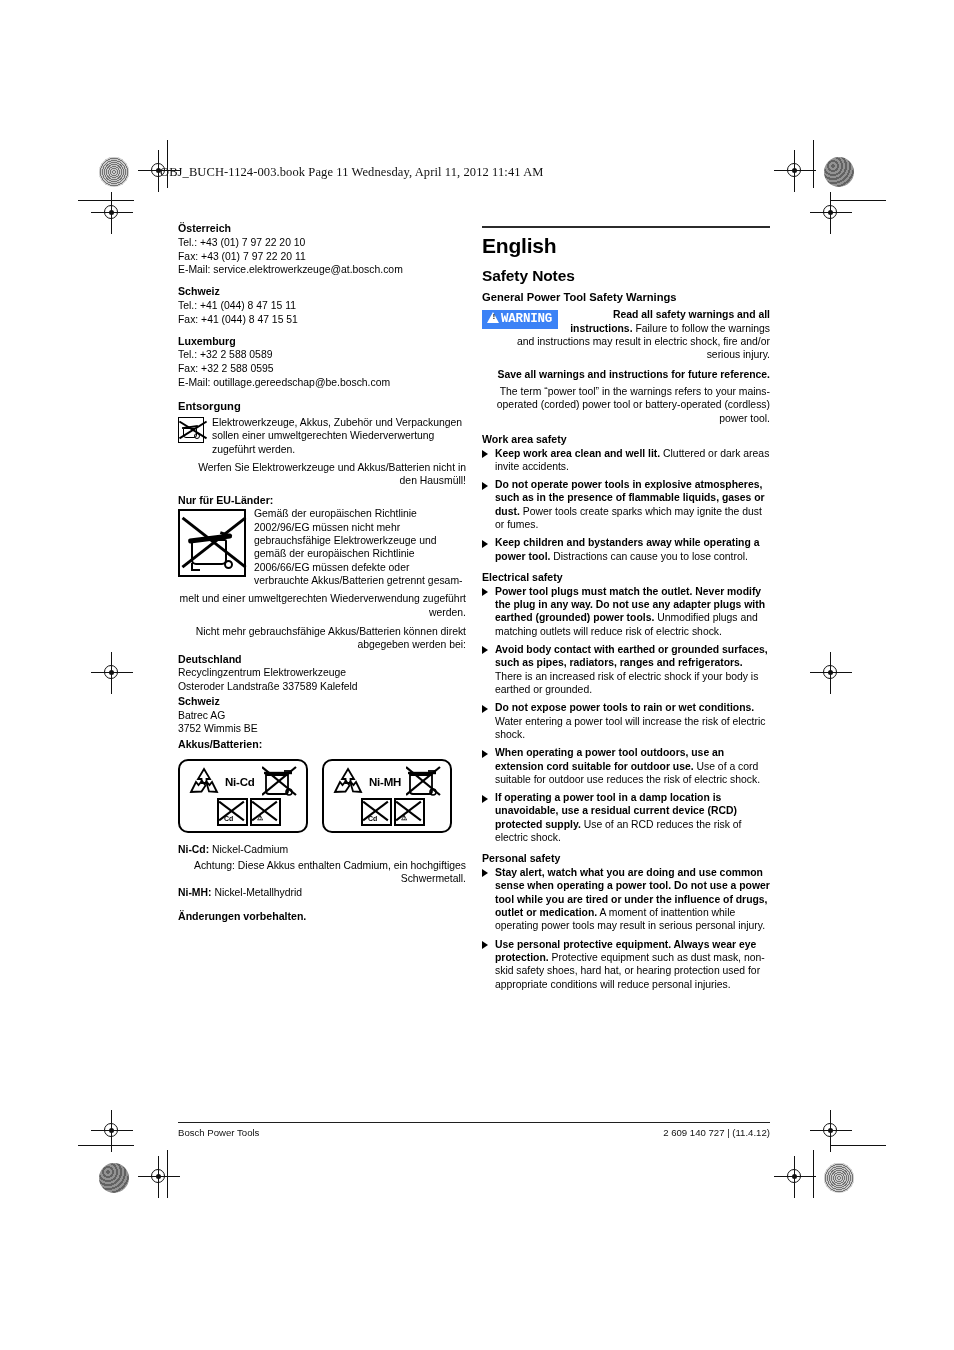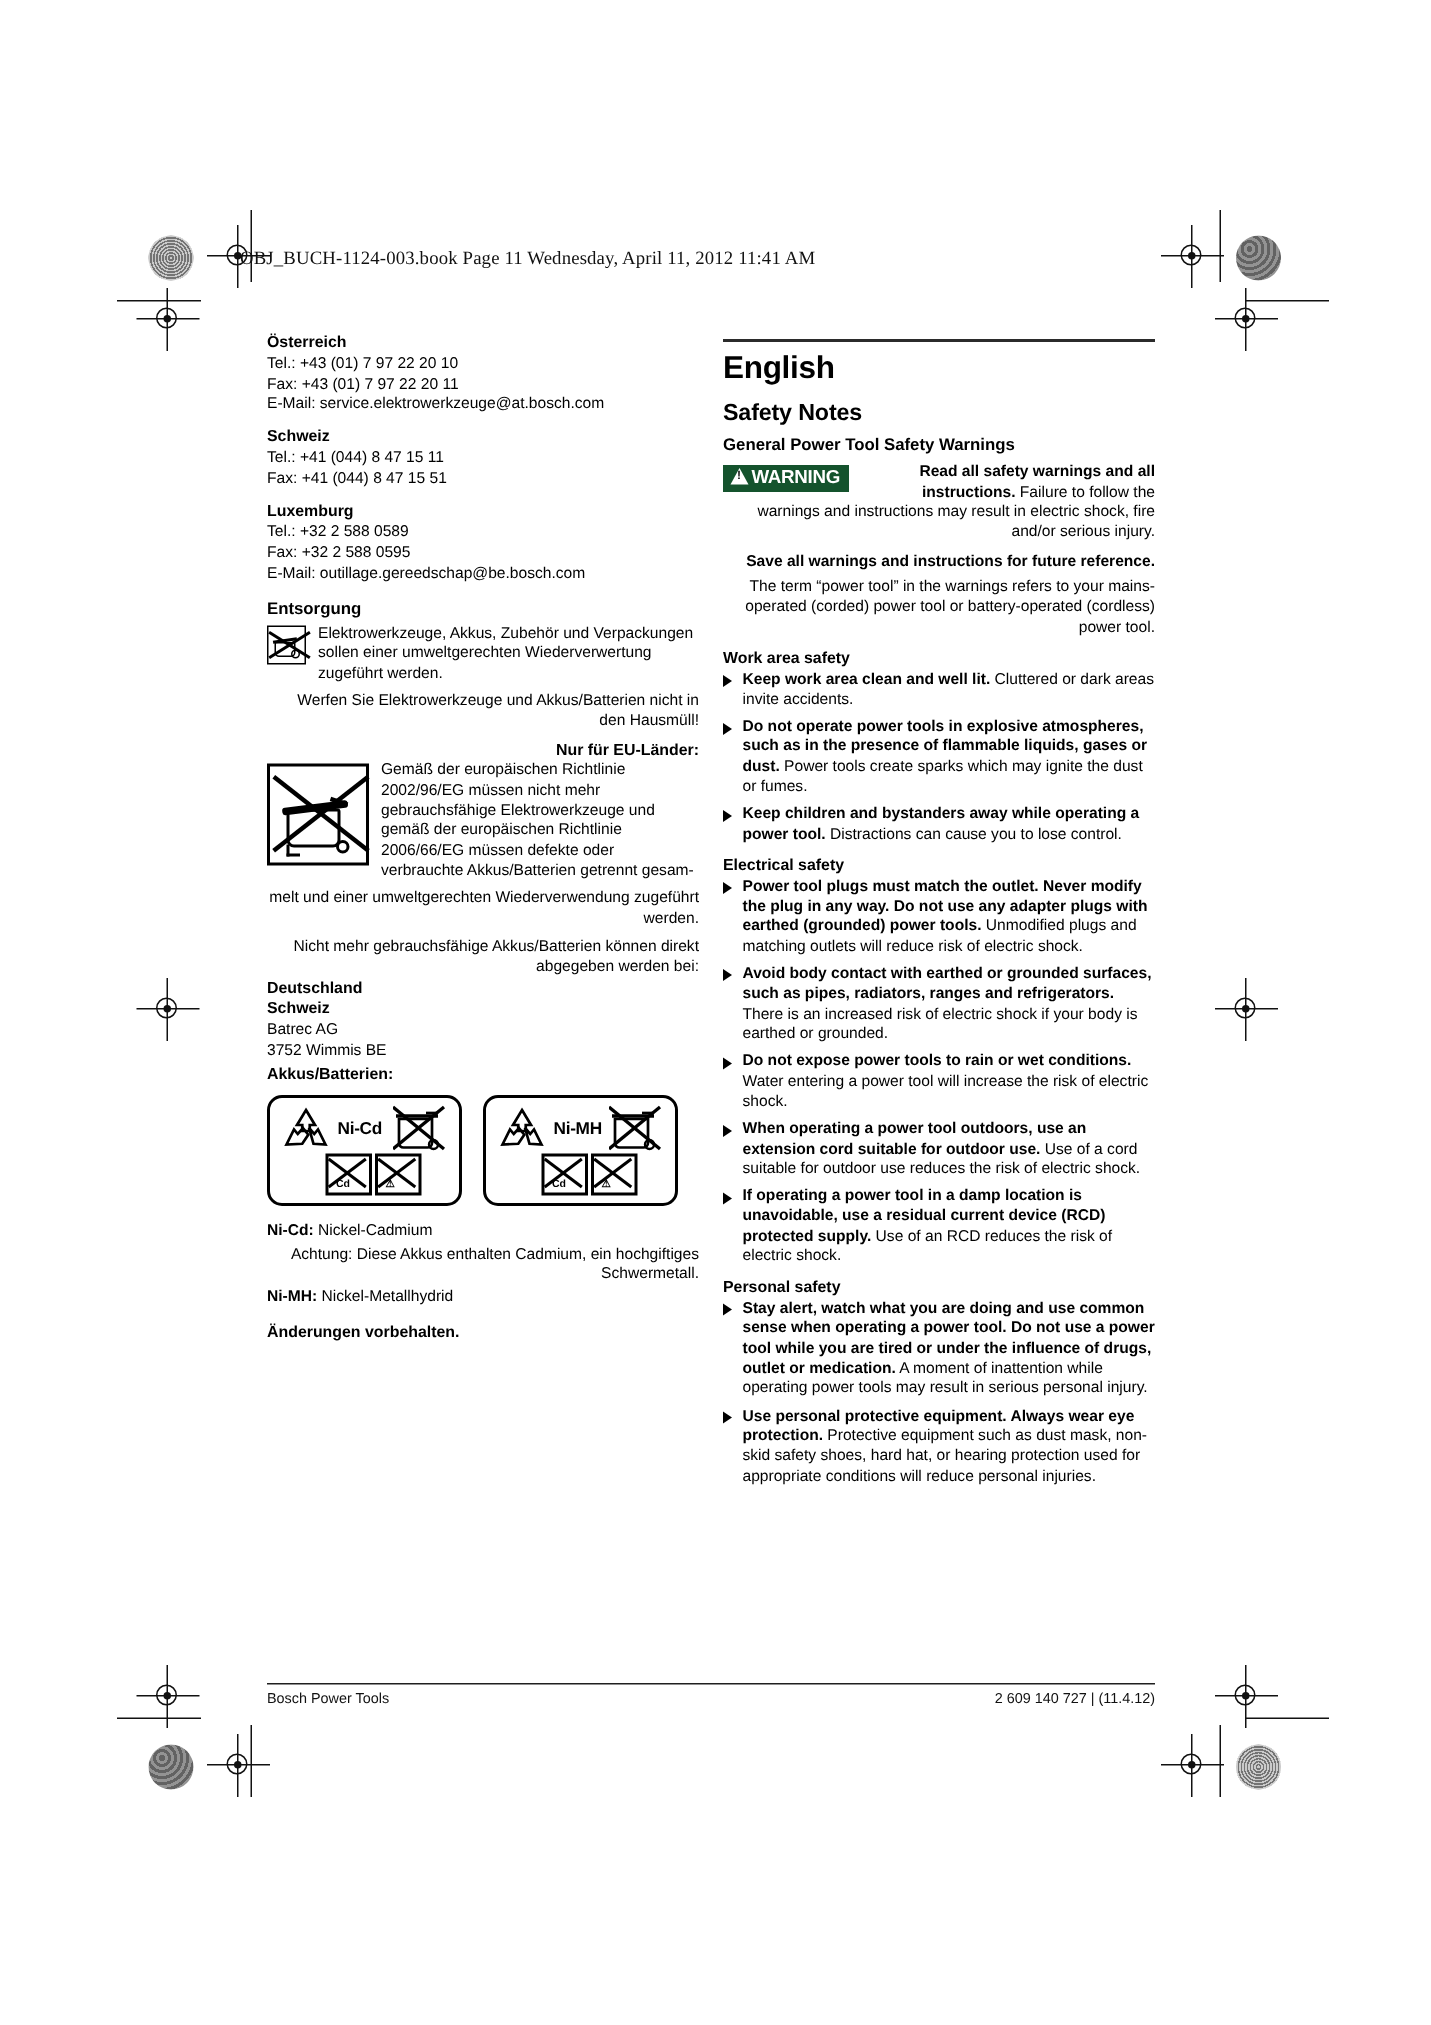"WARNING" .warn-badge { background: #14532d -> #3b82f6; font-family: none -> Liberation Mono, monospace }
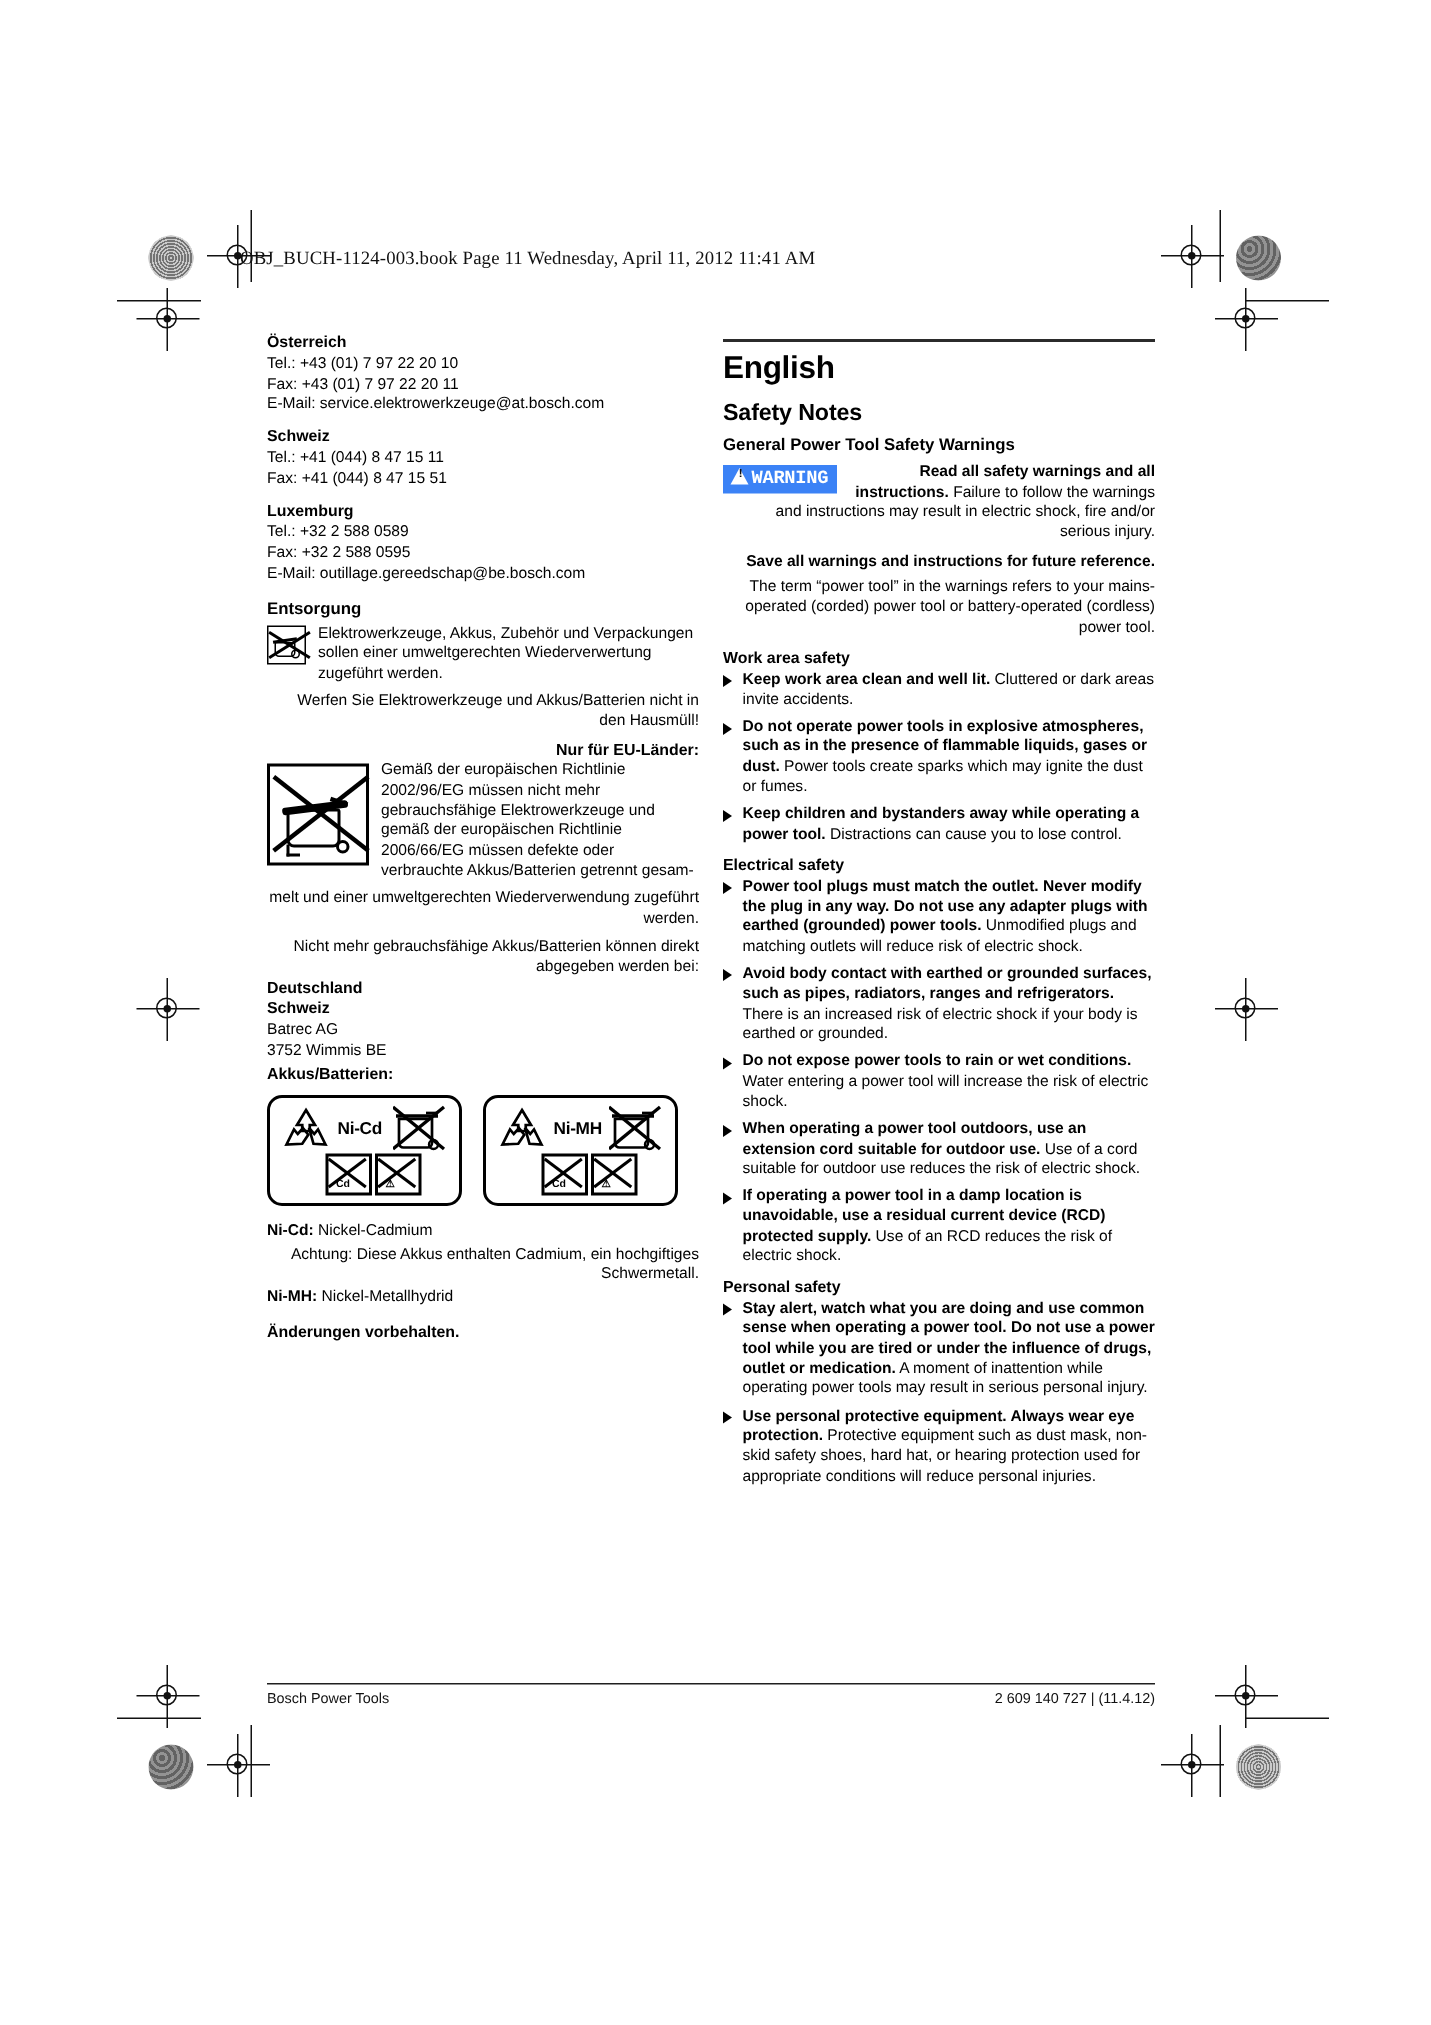"Nur für EU-Länder:" div.h4 { text-align: right -> none }
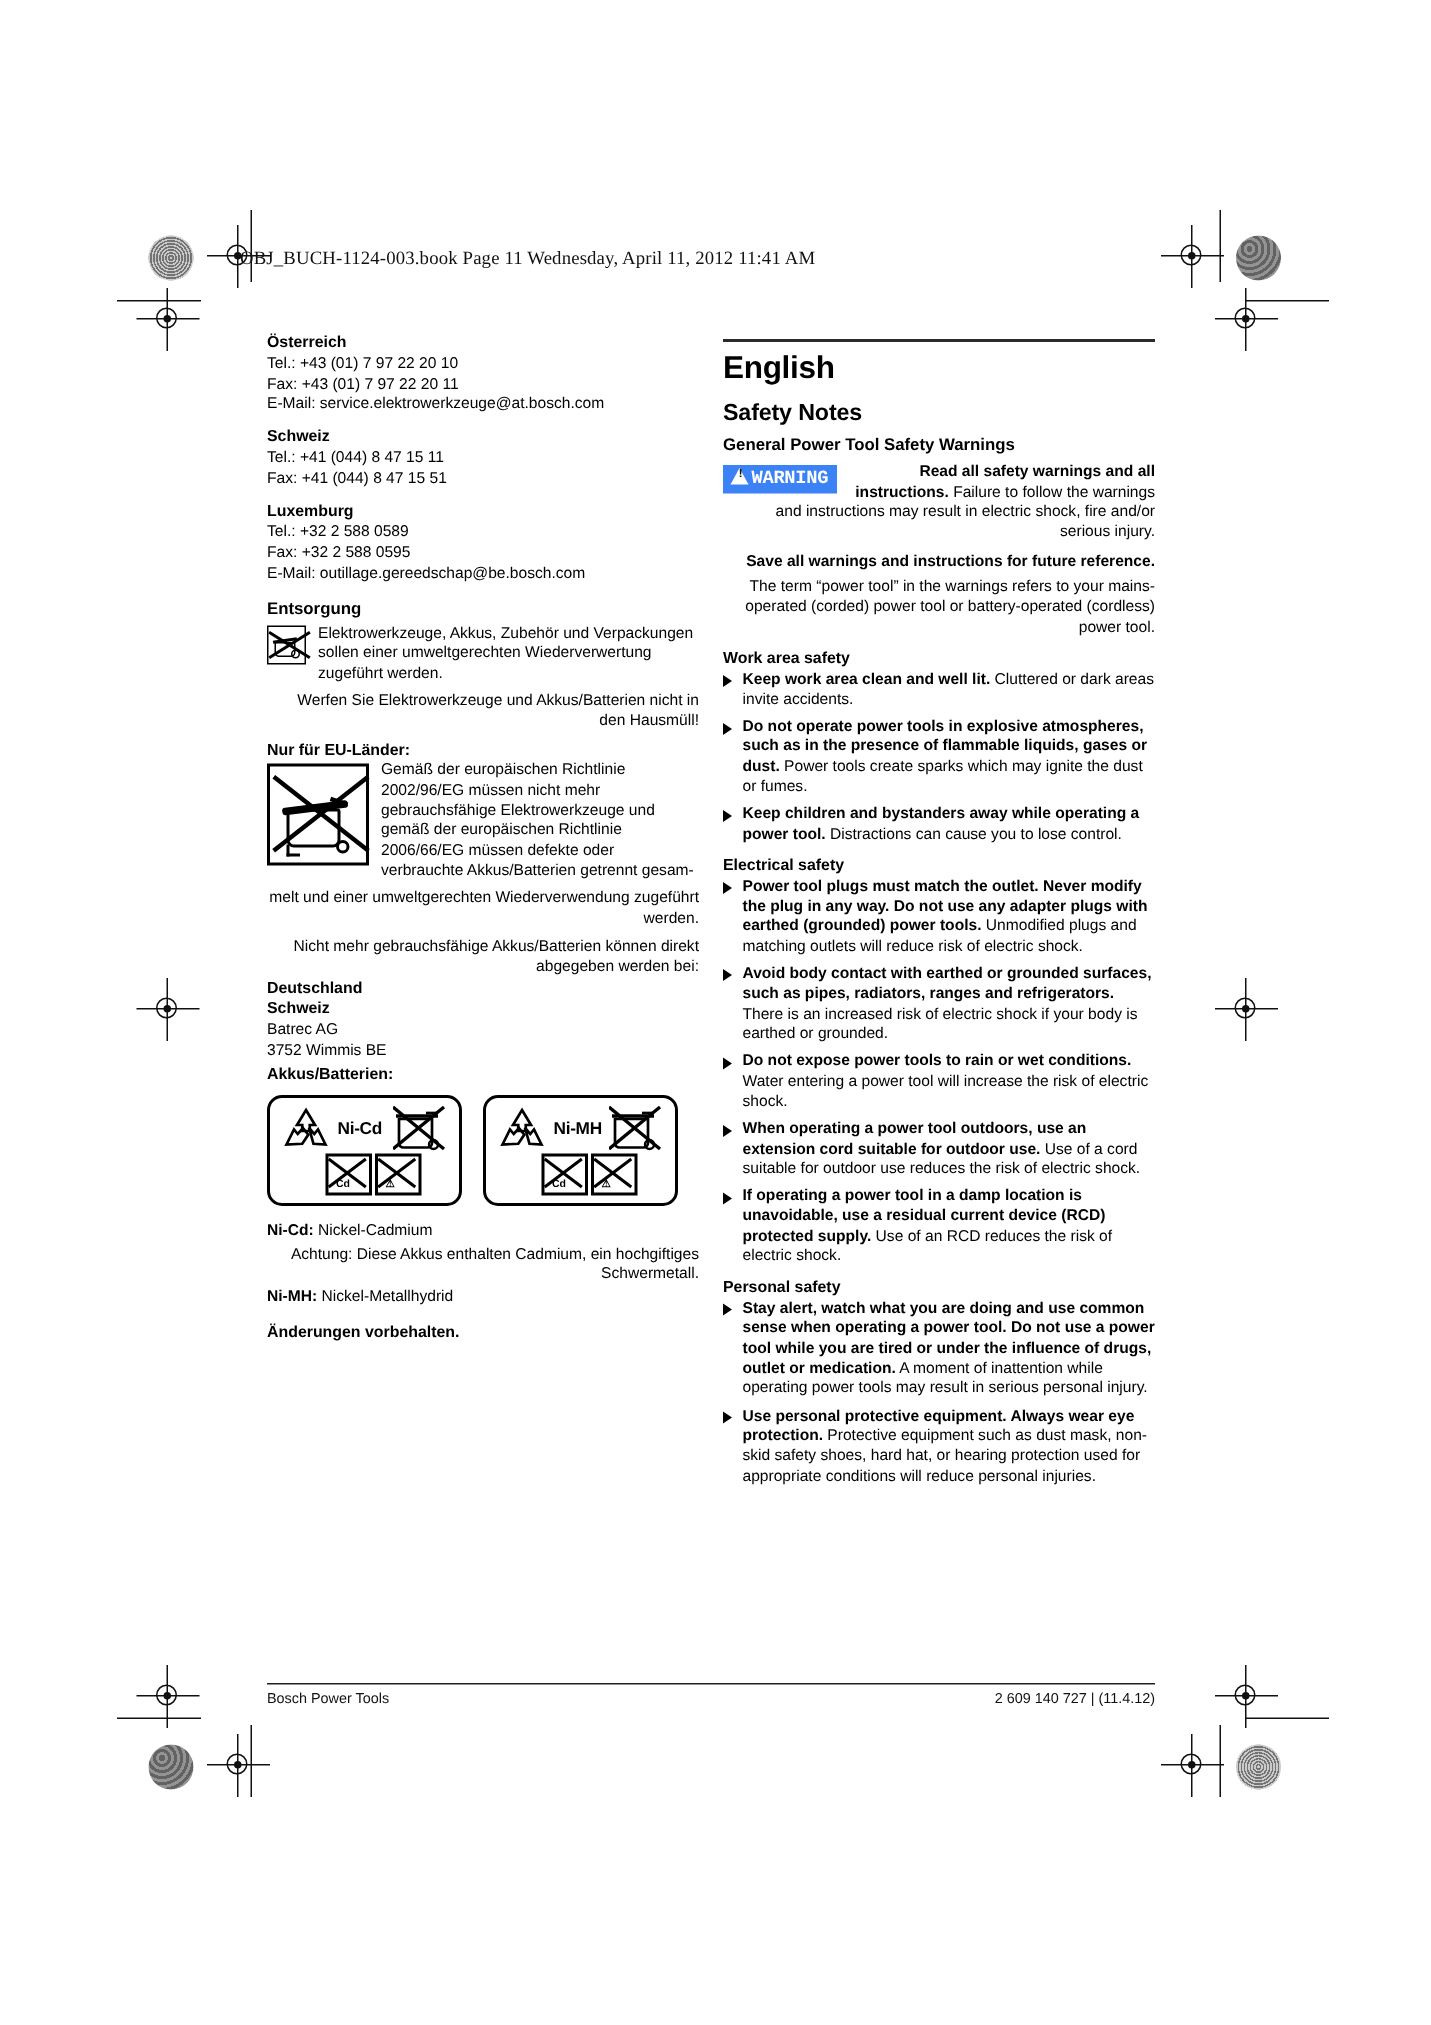"Recyclingzentrum Elektrowerkzeuge" div.lines { html: none -> <div> <div>Recyclingzentrum Elektrowerkzeuge</div> <div>Osteroder Landstraße 337589 Kalefeld</div> </div> }
